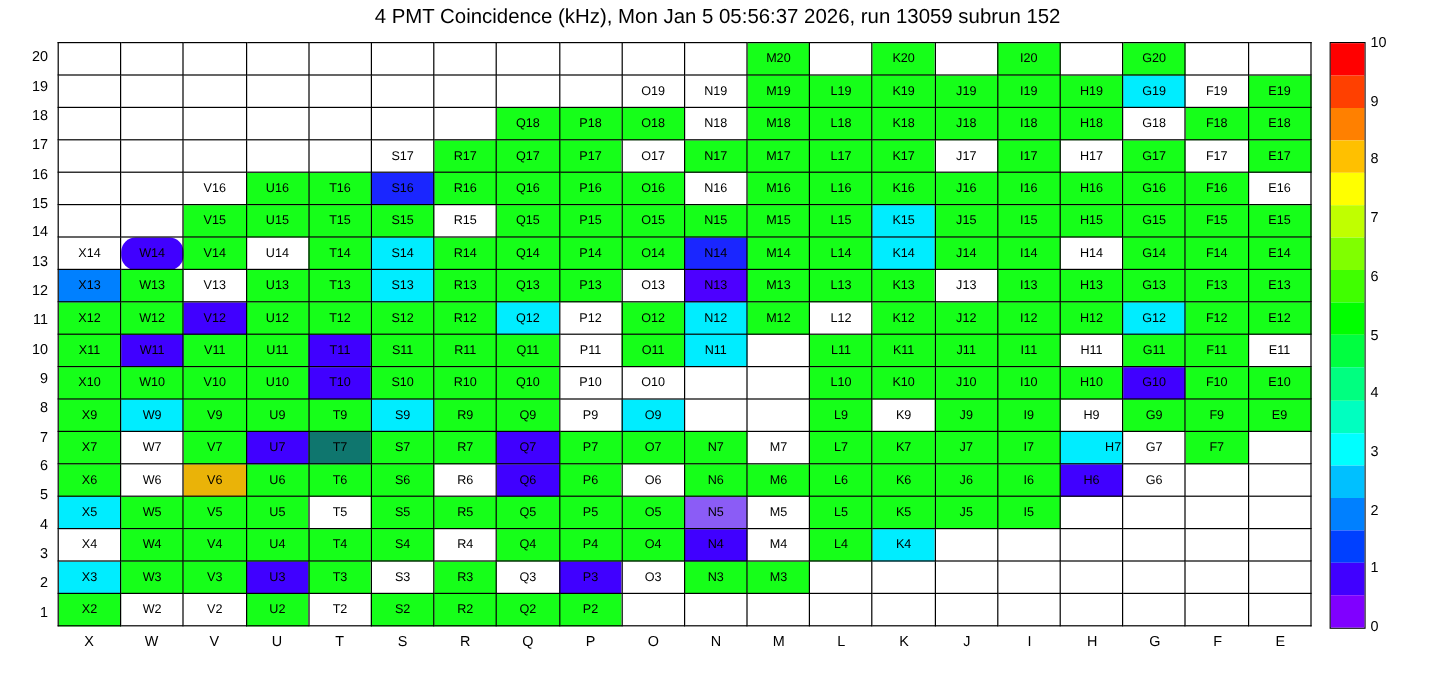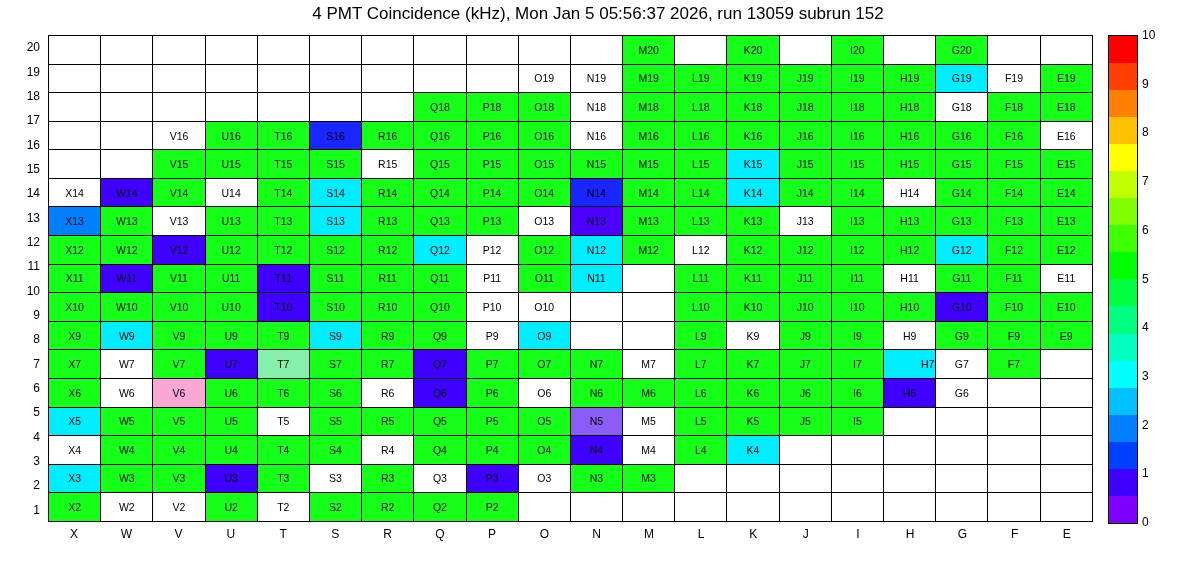"S17" tr { html: none -> <tr> <td></td> <td></td> <td></td> <td></td> <td></td> <td>S17</td> <td>R17</td> <td>Q17</td> <td>P17</td> <td>O17</td> <td>N17</td> <td>M17</td> <td>L17</td> <td>K17</td> <td>J17</td> <td>I17</td> <td>H17</td> <td>G17</td> <td>F17</td> <td>E17</td> </tr> }
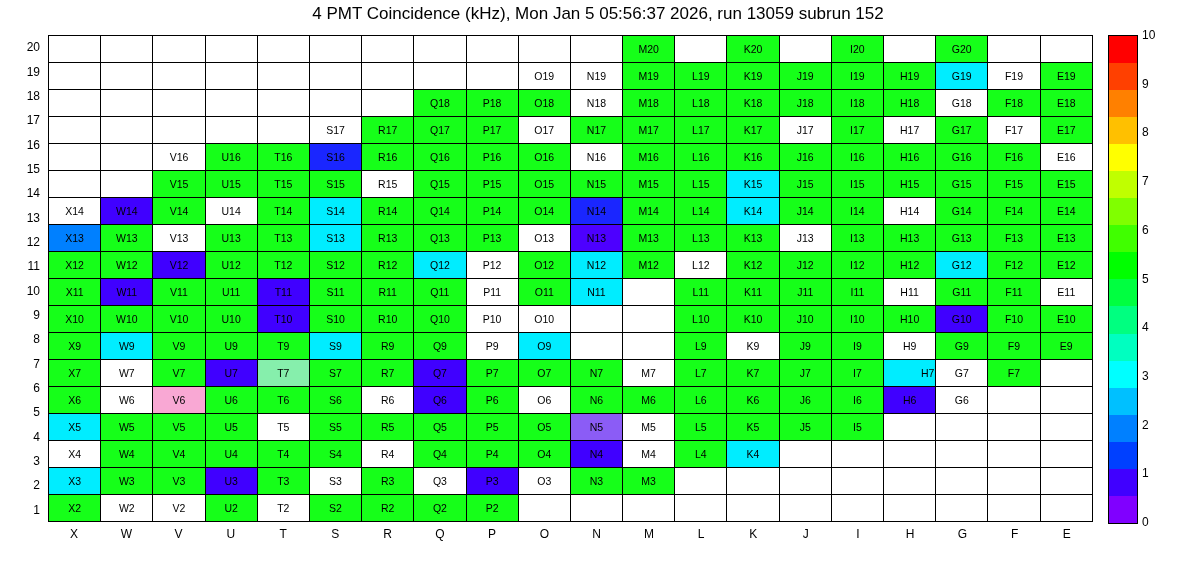"W14" td { border-radius: none -> 12px }
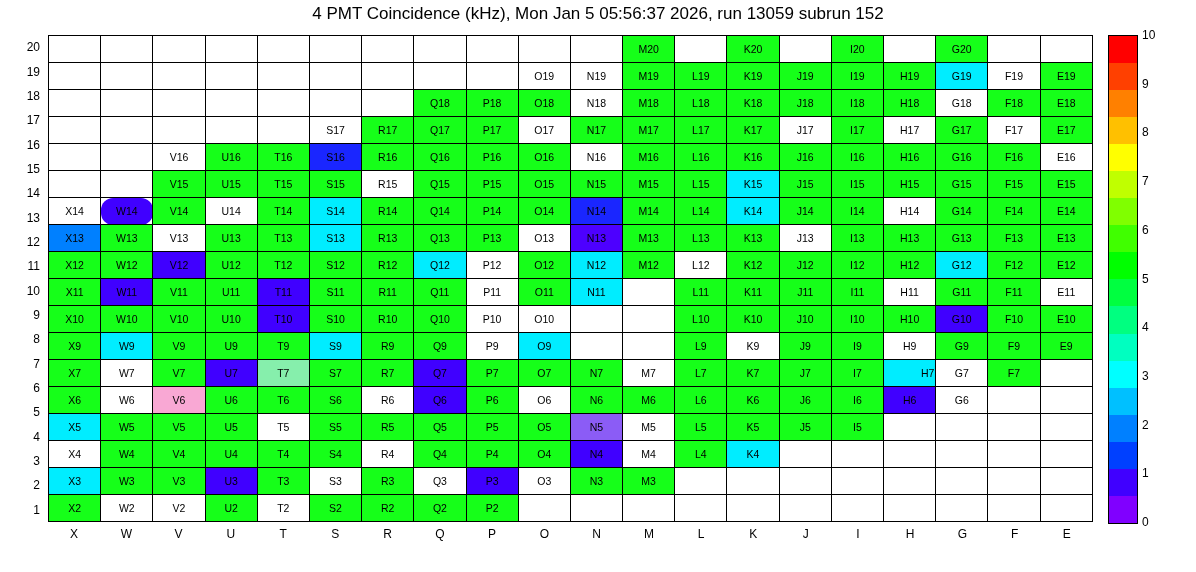"T7" td { background: #86efac -> #0f766e }
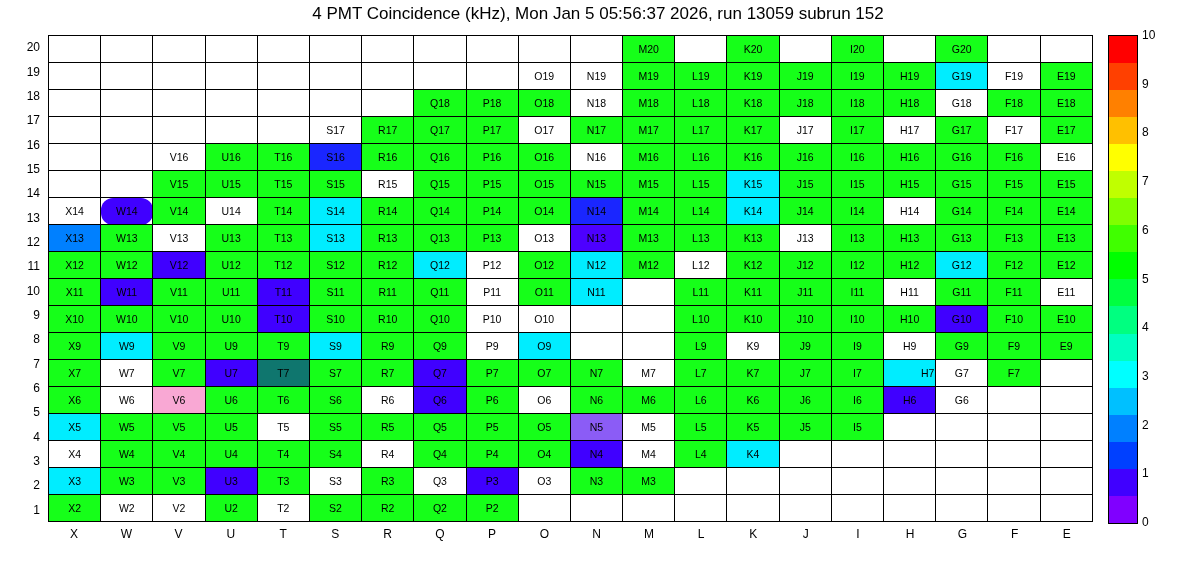"V6" td { background: #f9a8d4 -> #eab308 }
